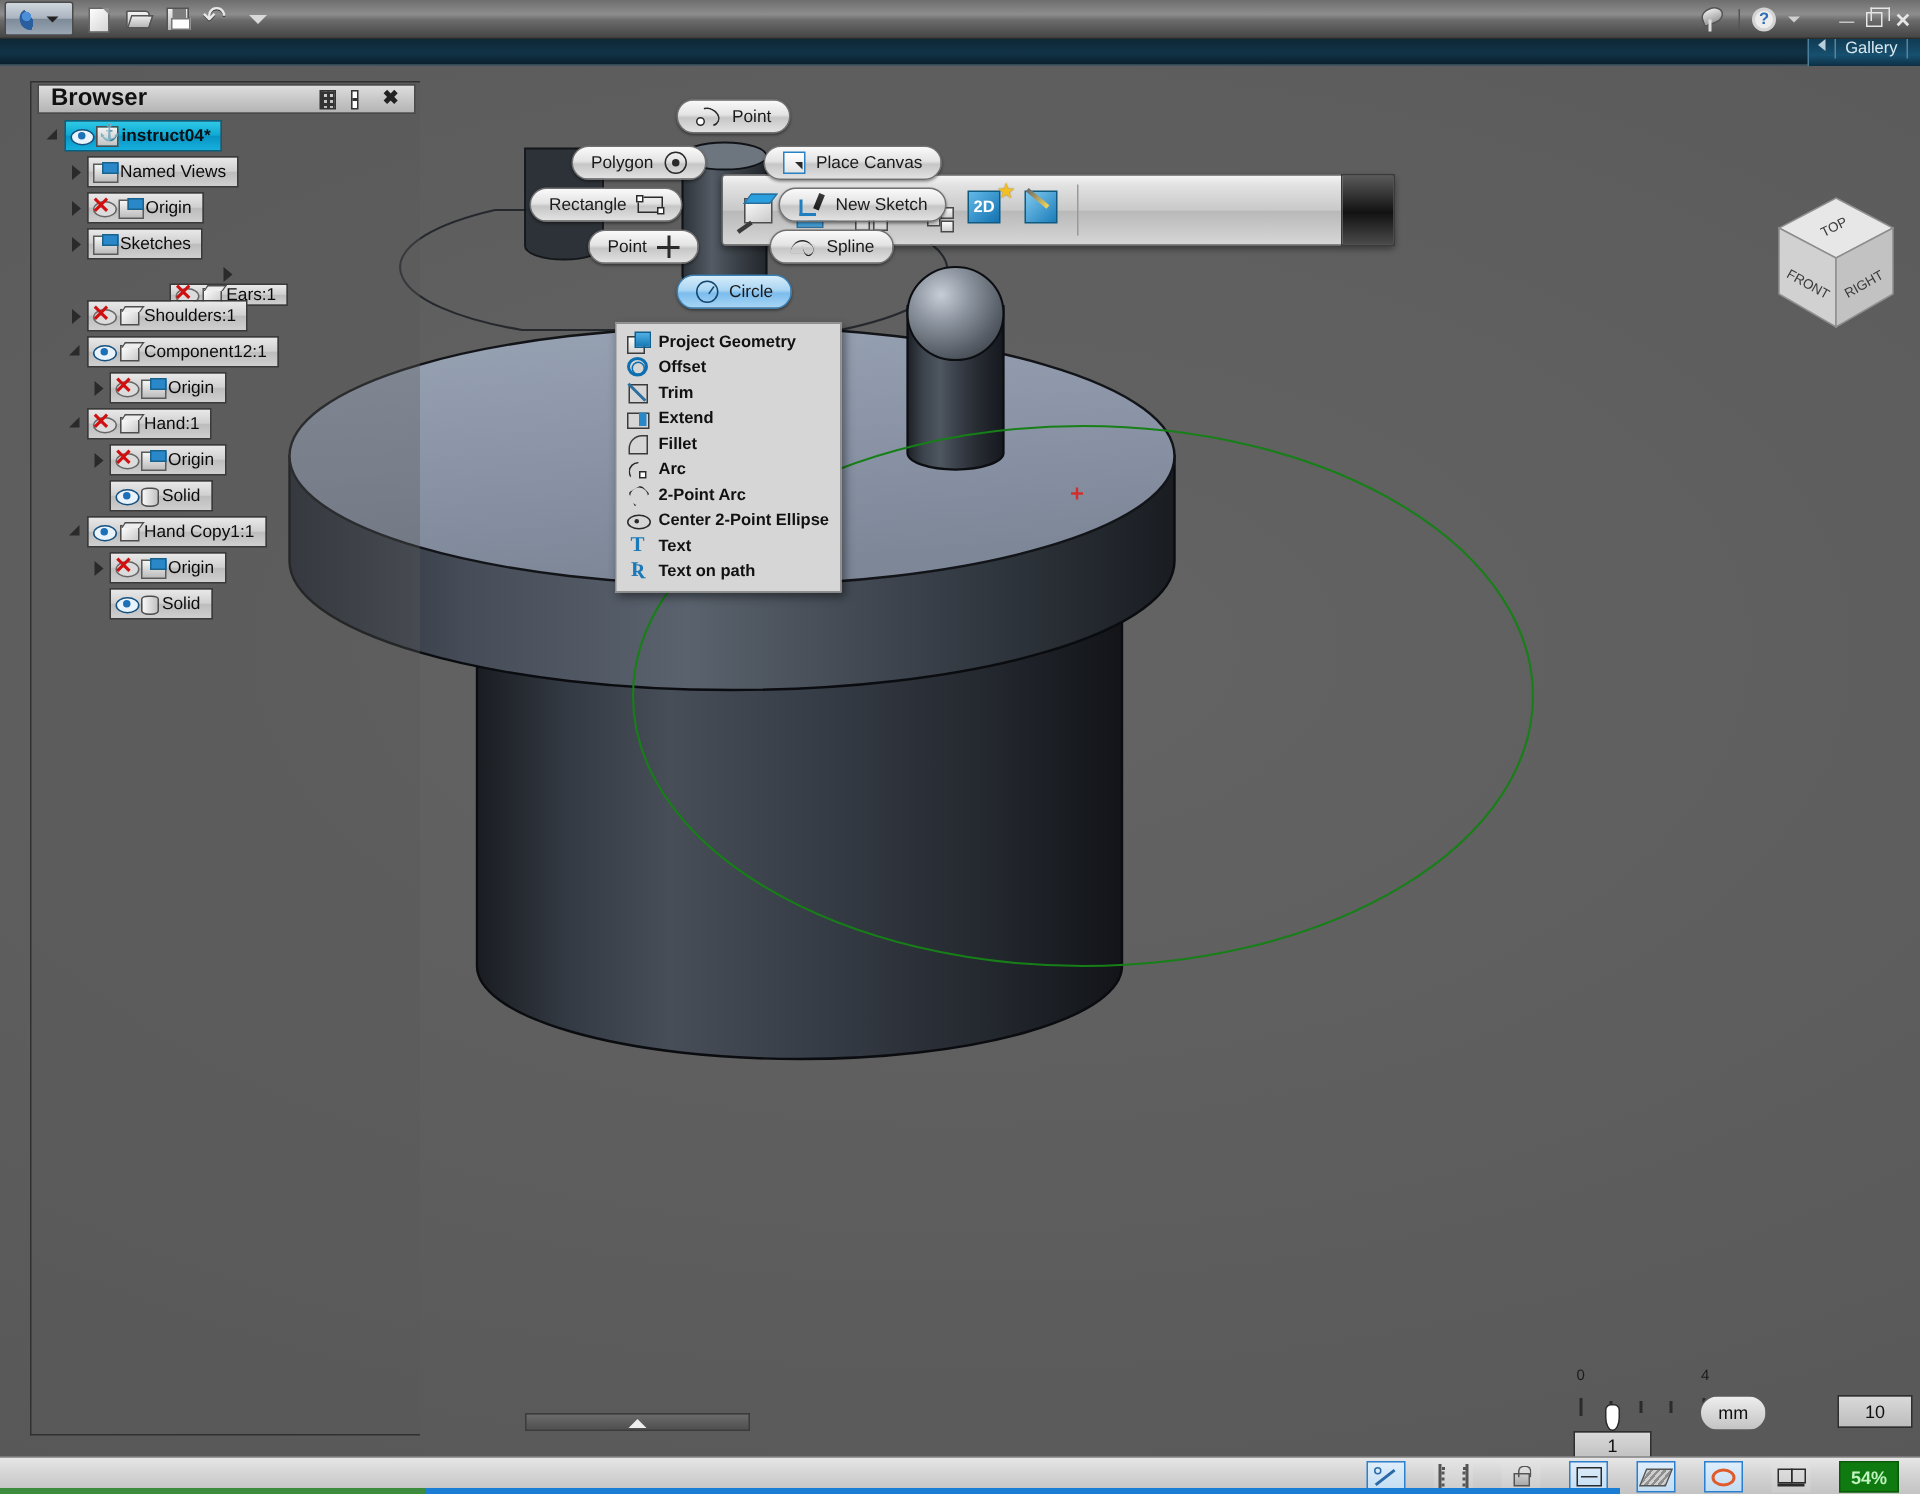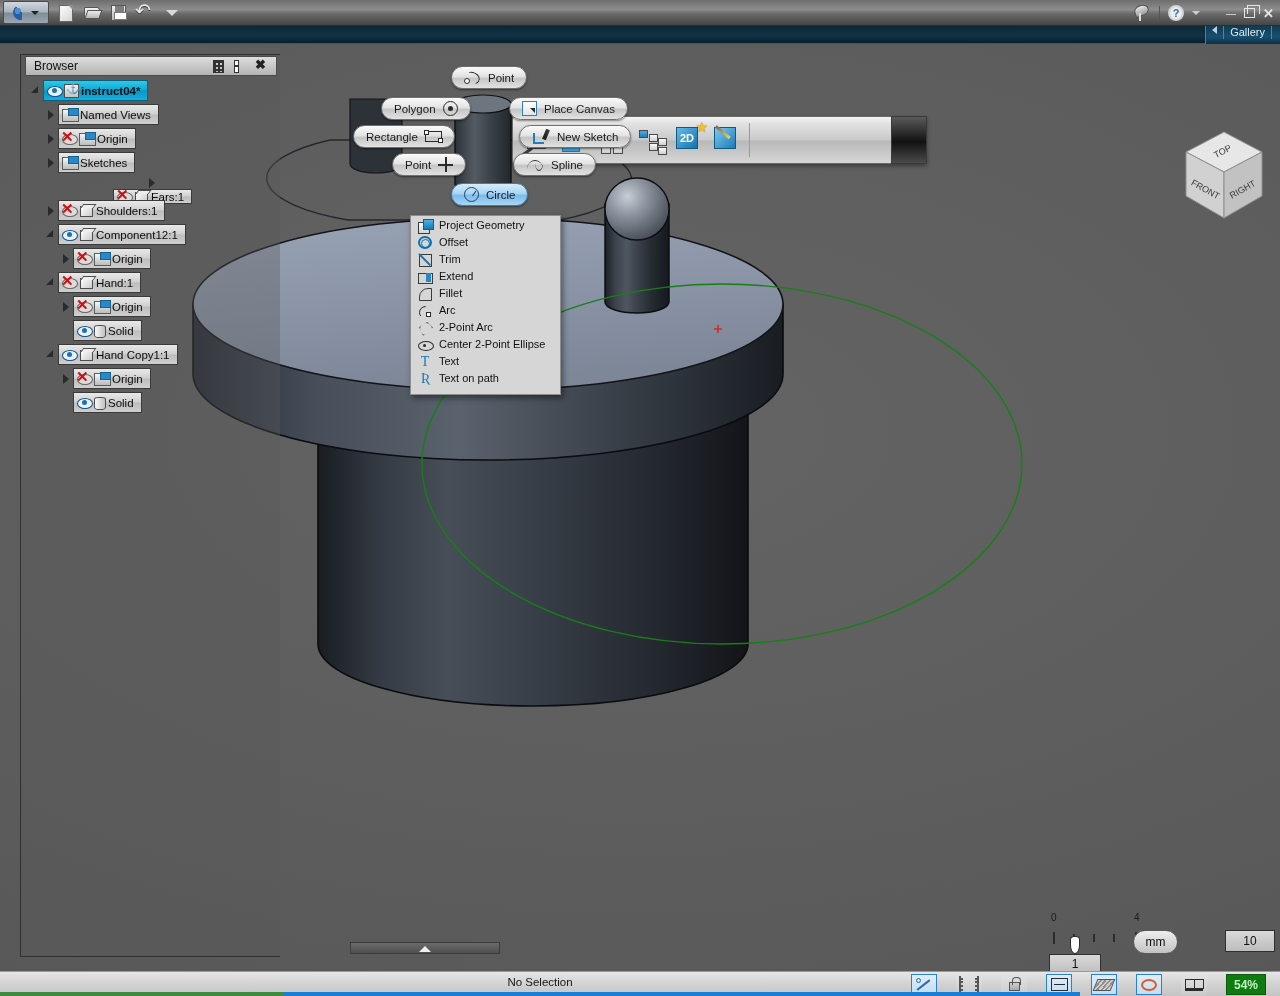"Browser" .browser-head .bh-title { font-size: 12px -> 16px; font-weight: normal -> bold }
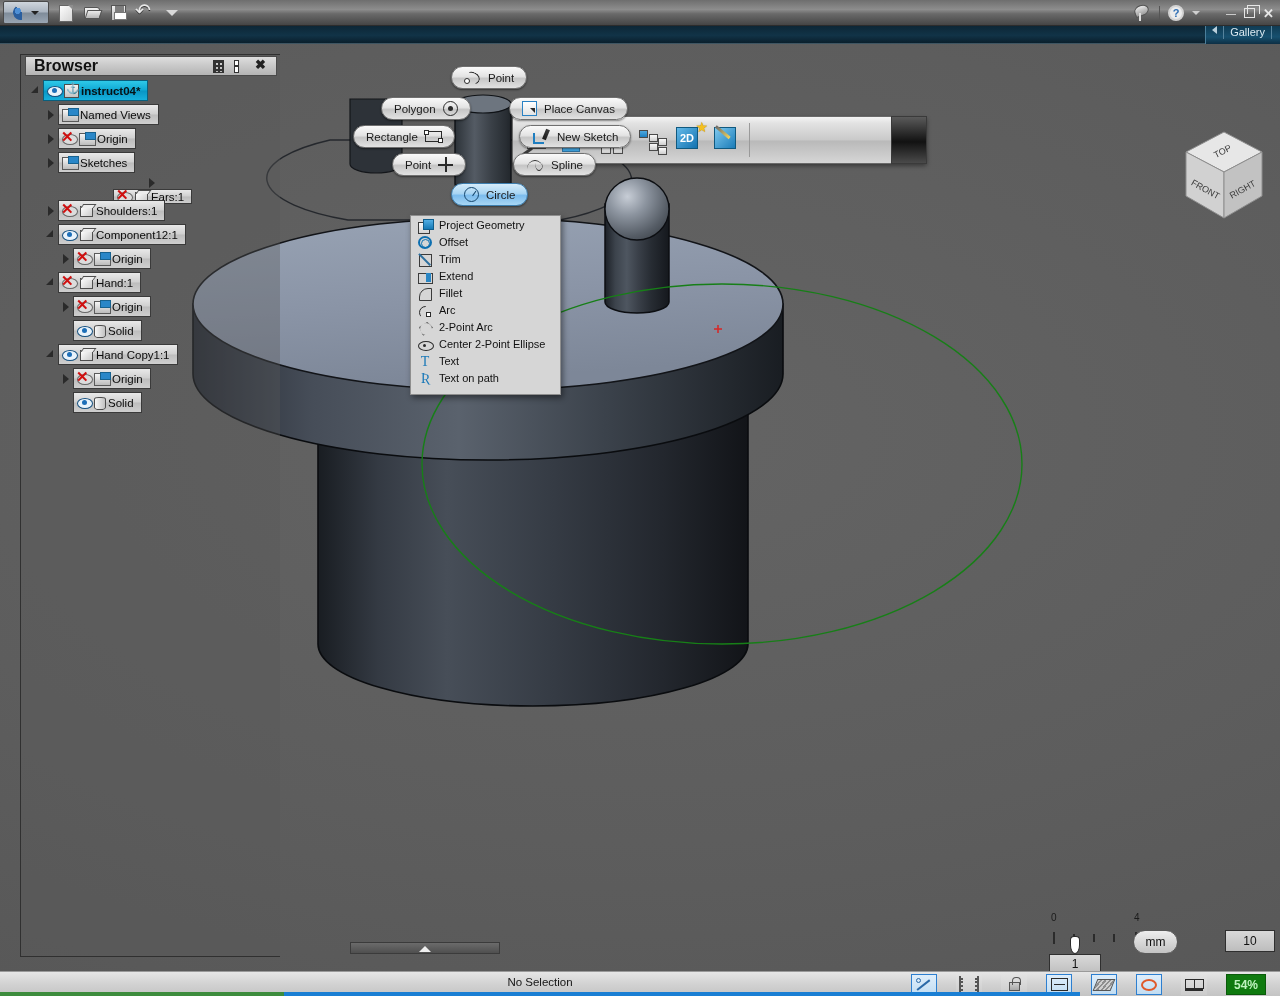"2D" .ftoolbar { left: 512px -> 481px; width: 415px -> 449px }
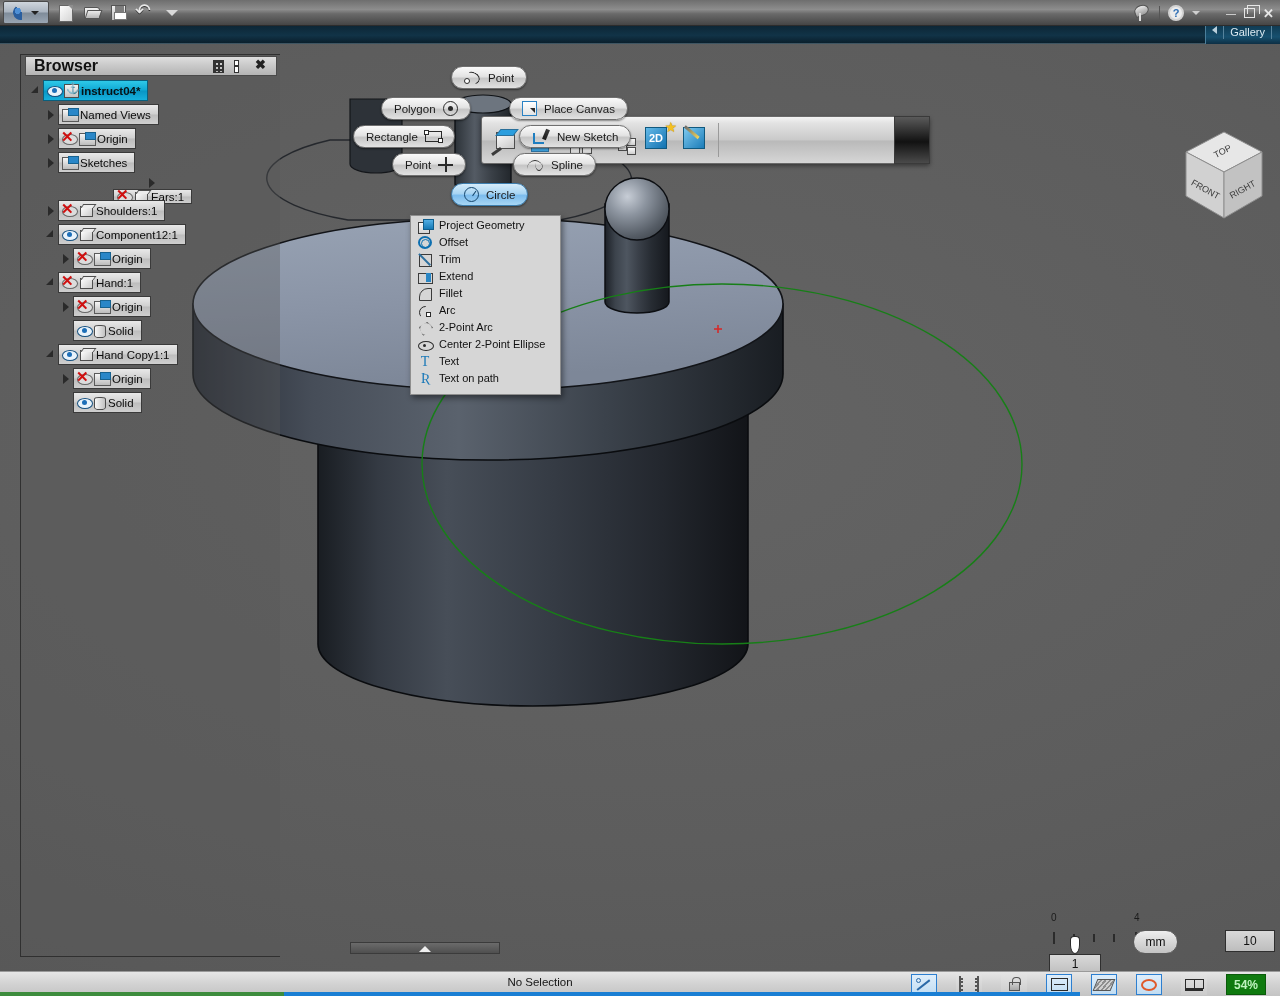"Project Geometry" .ctxitem { align-items: none -> center; font-weight: none -> bold }
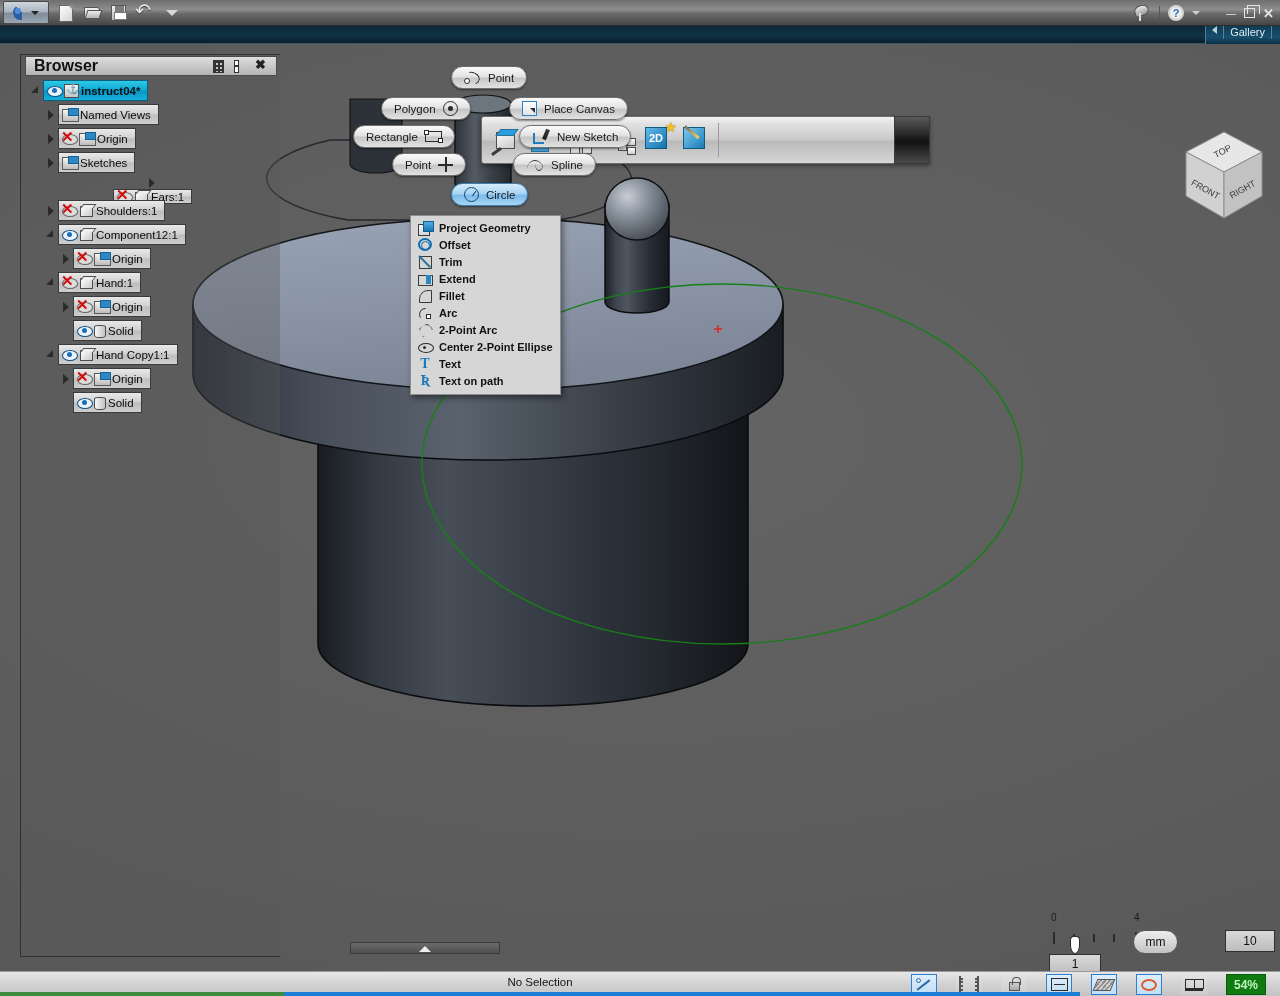"No Selection" div.status-text { html: <div>No Selection</div> -> none }
